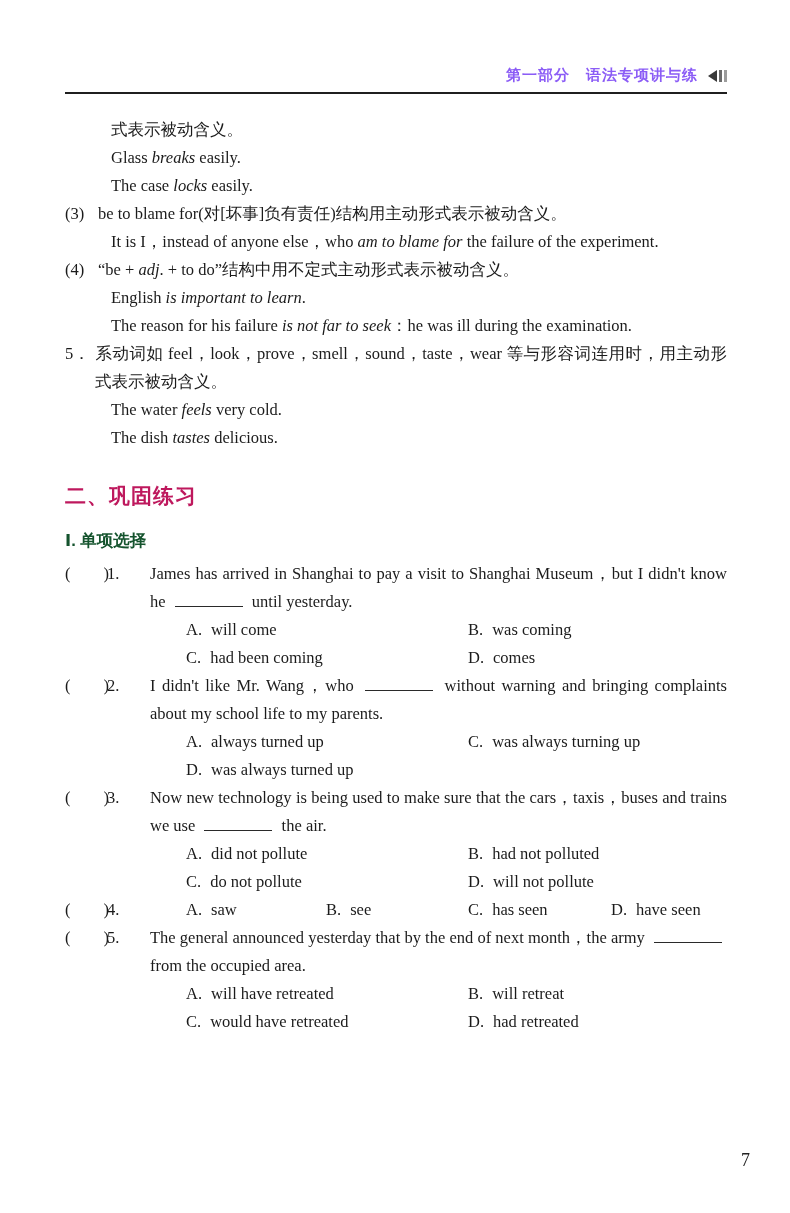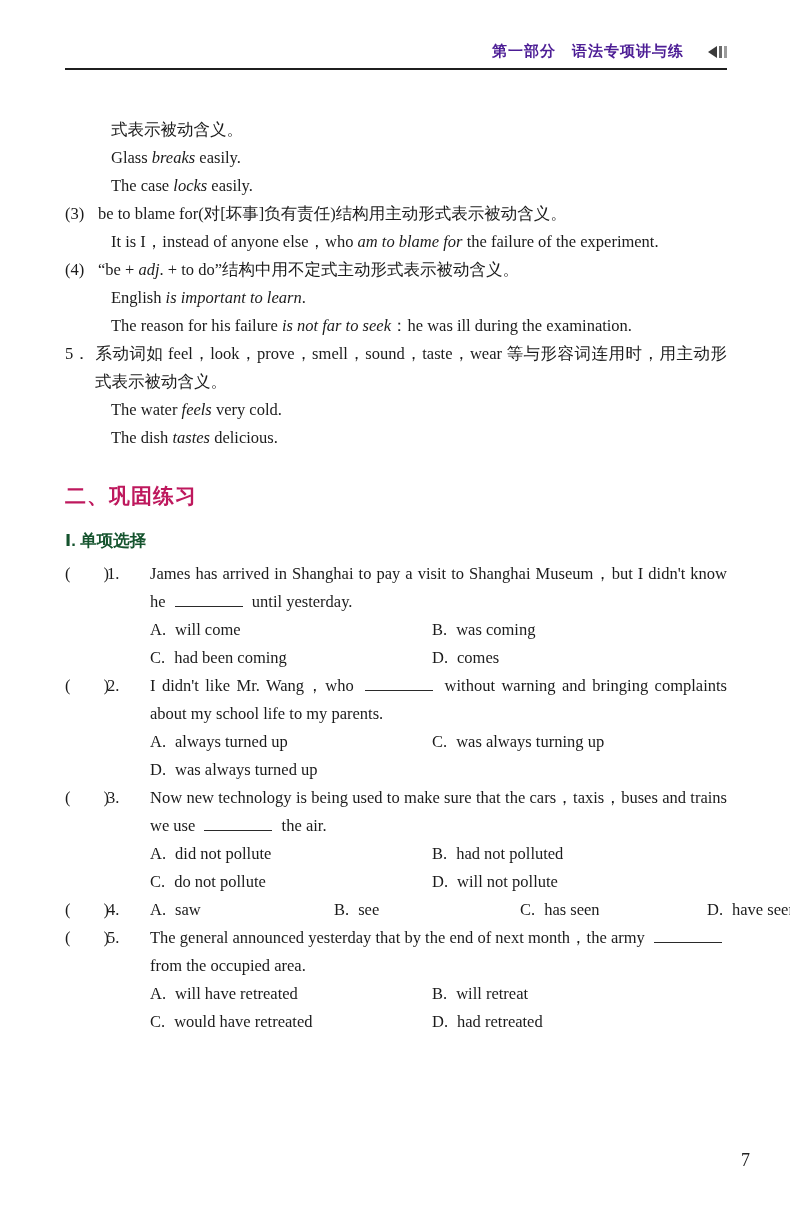"第一部分 语法专项讲与练" .header-row { color: #4c1d95 -> #8b5cf6; gap: 24px -> 10px; margin-top: none -> 24px }
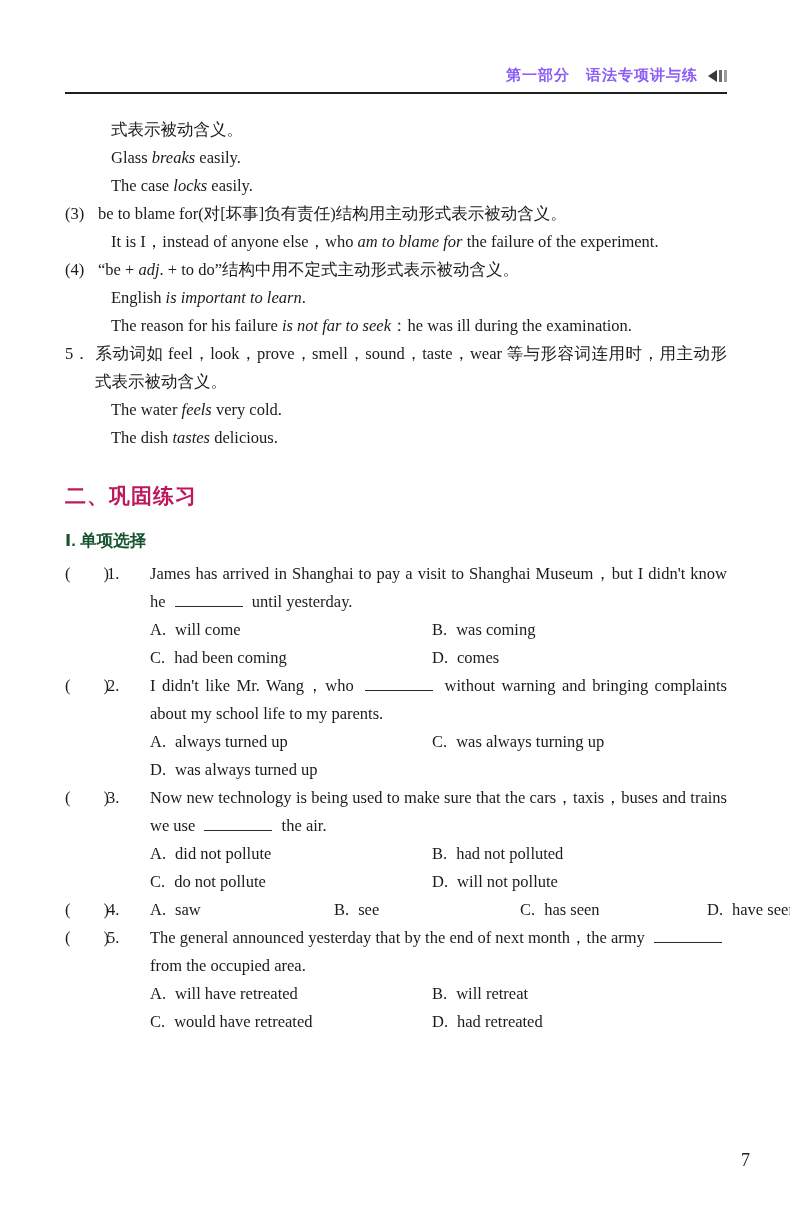"A. will come" .q-options { margin-left: none -> 36px }
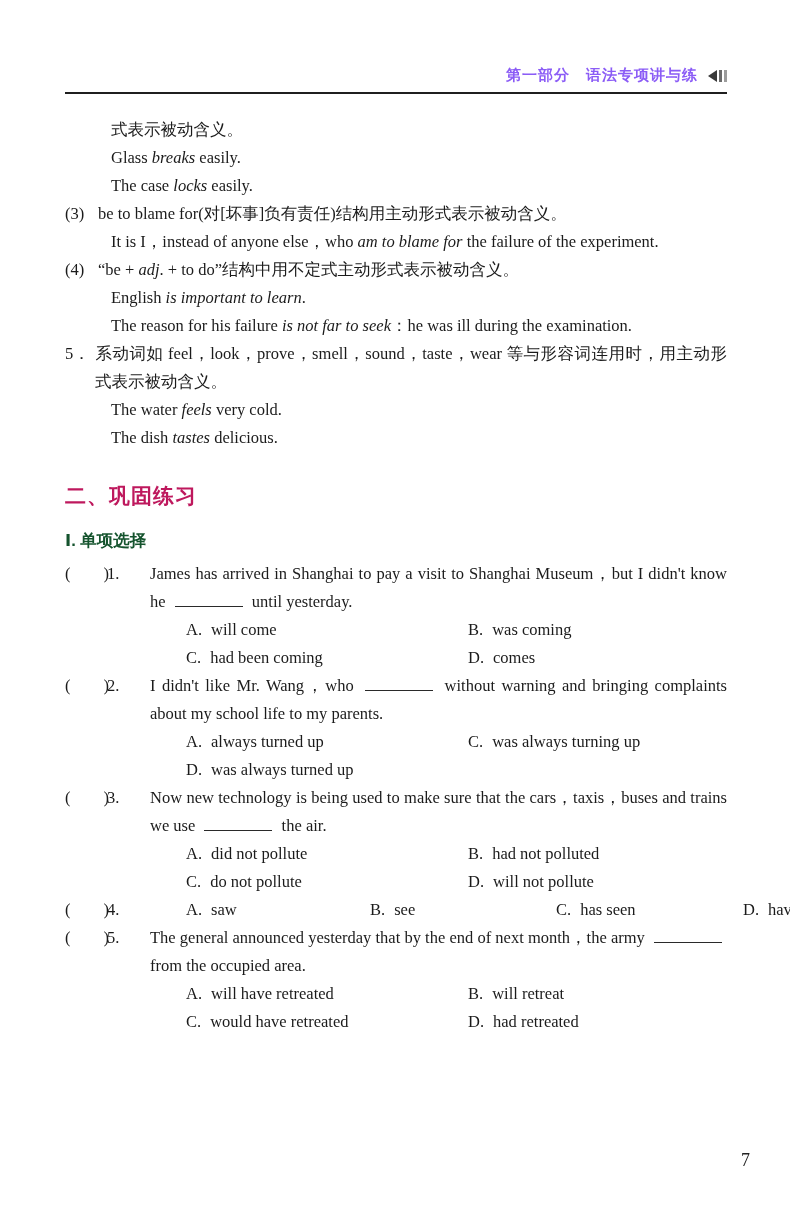"A. saw" .q-options.four-col { gap: 44px -> none }
